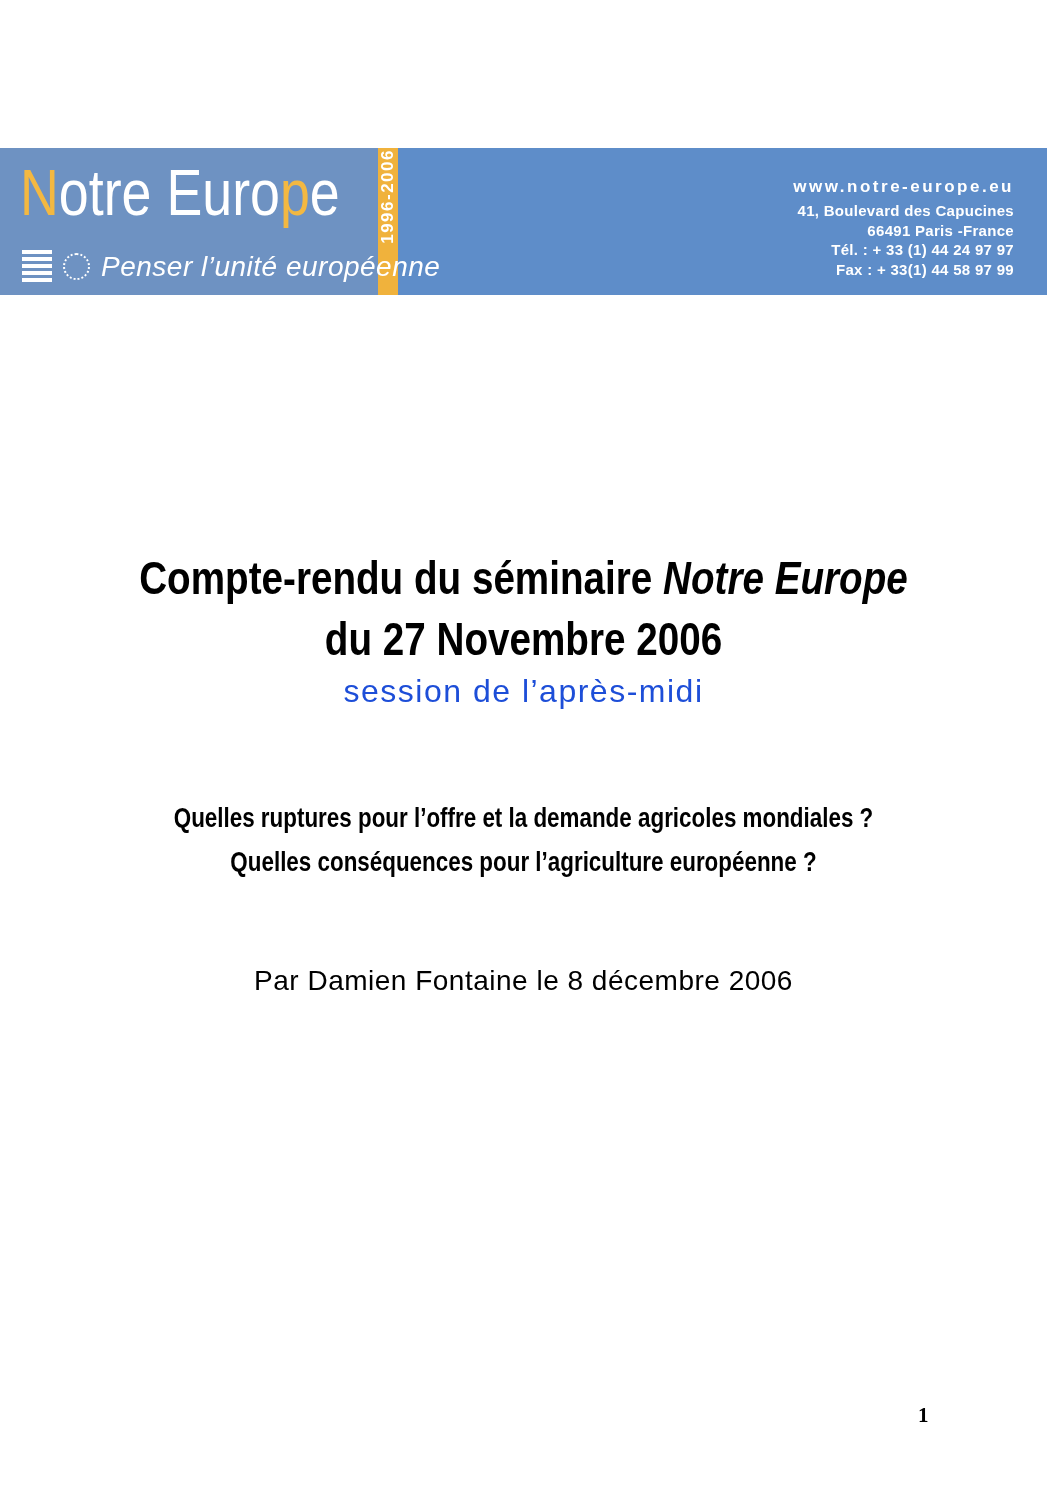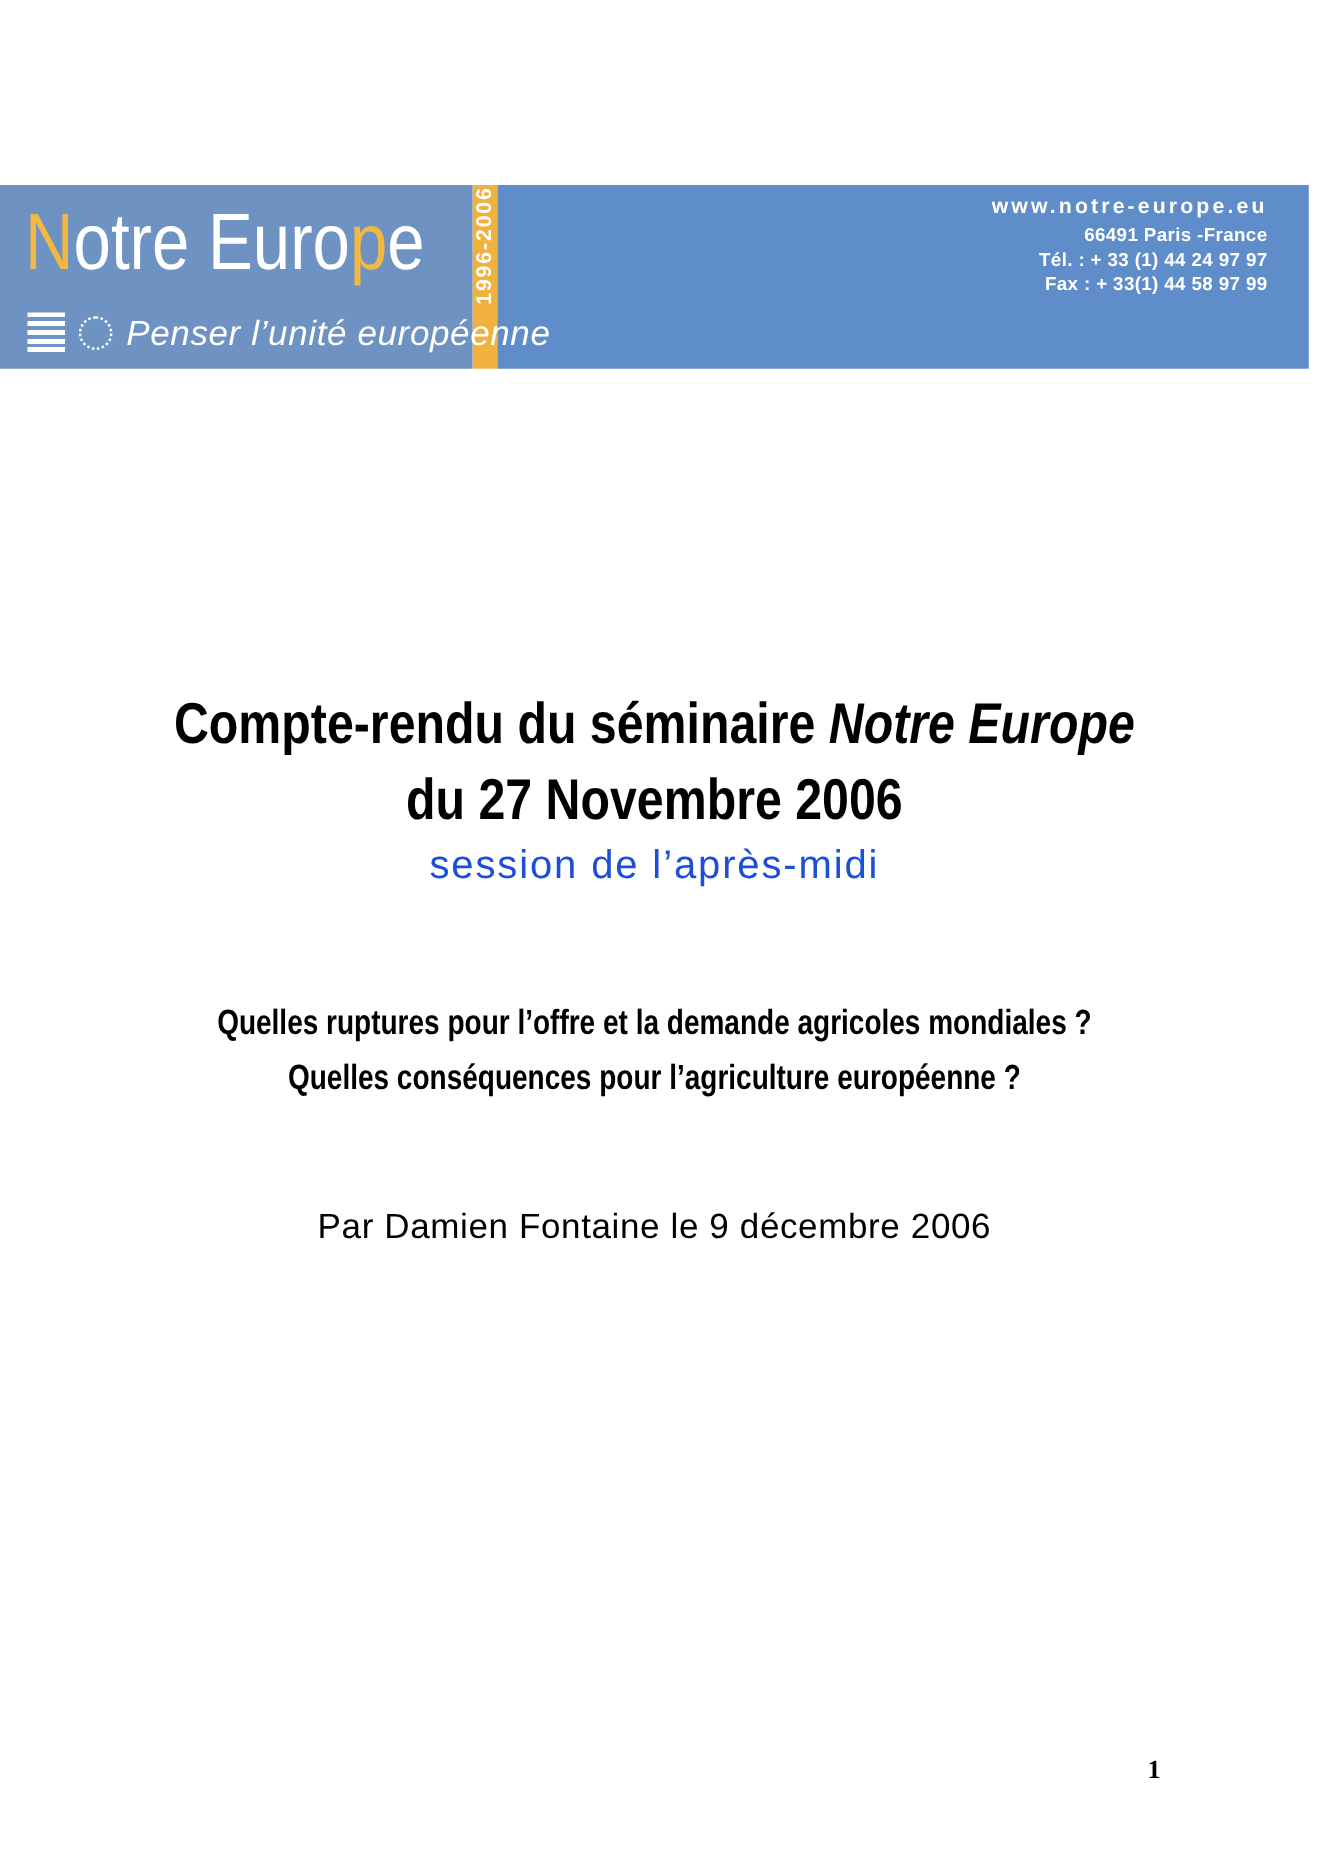"www.notre-europe.eu" .contact { padding: 7px 44px 0 0 -> 29px 44px 0 0 }
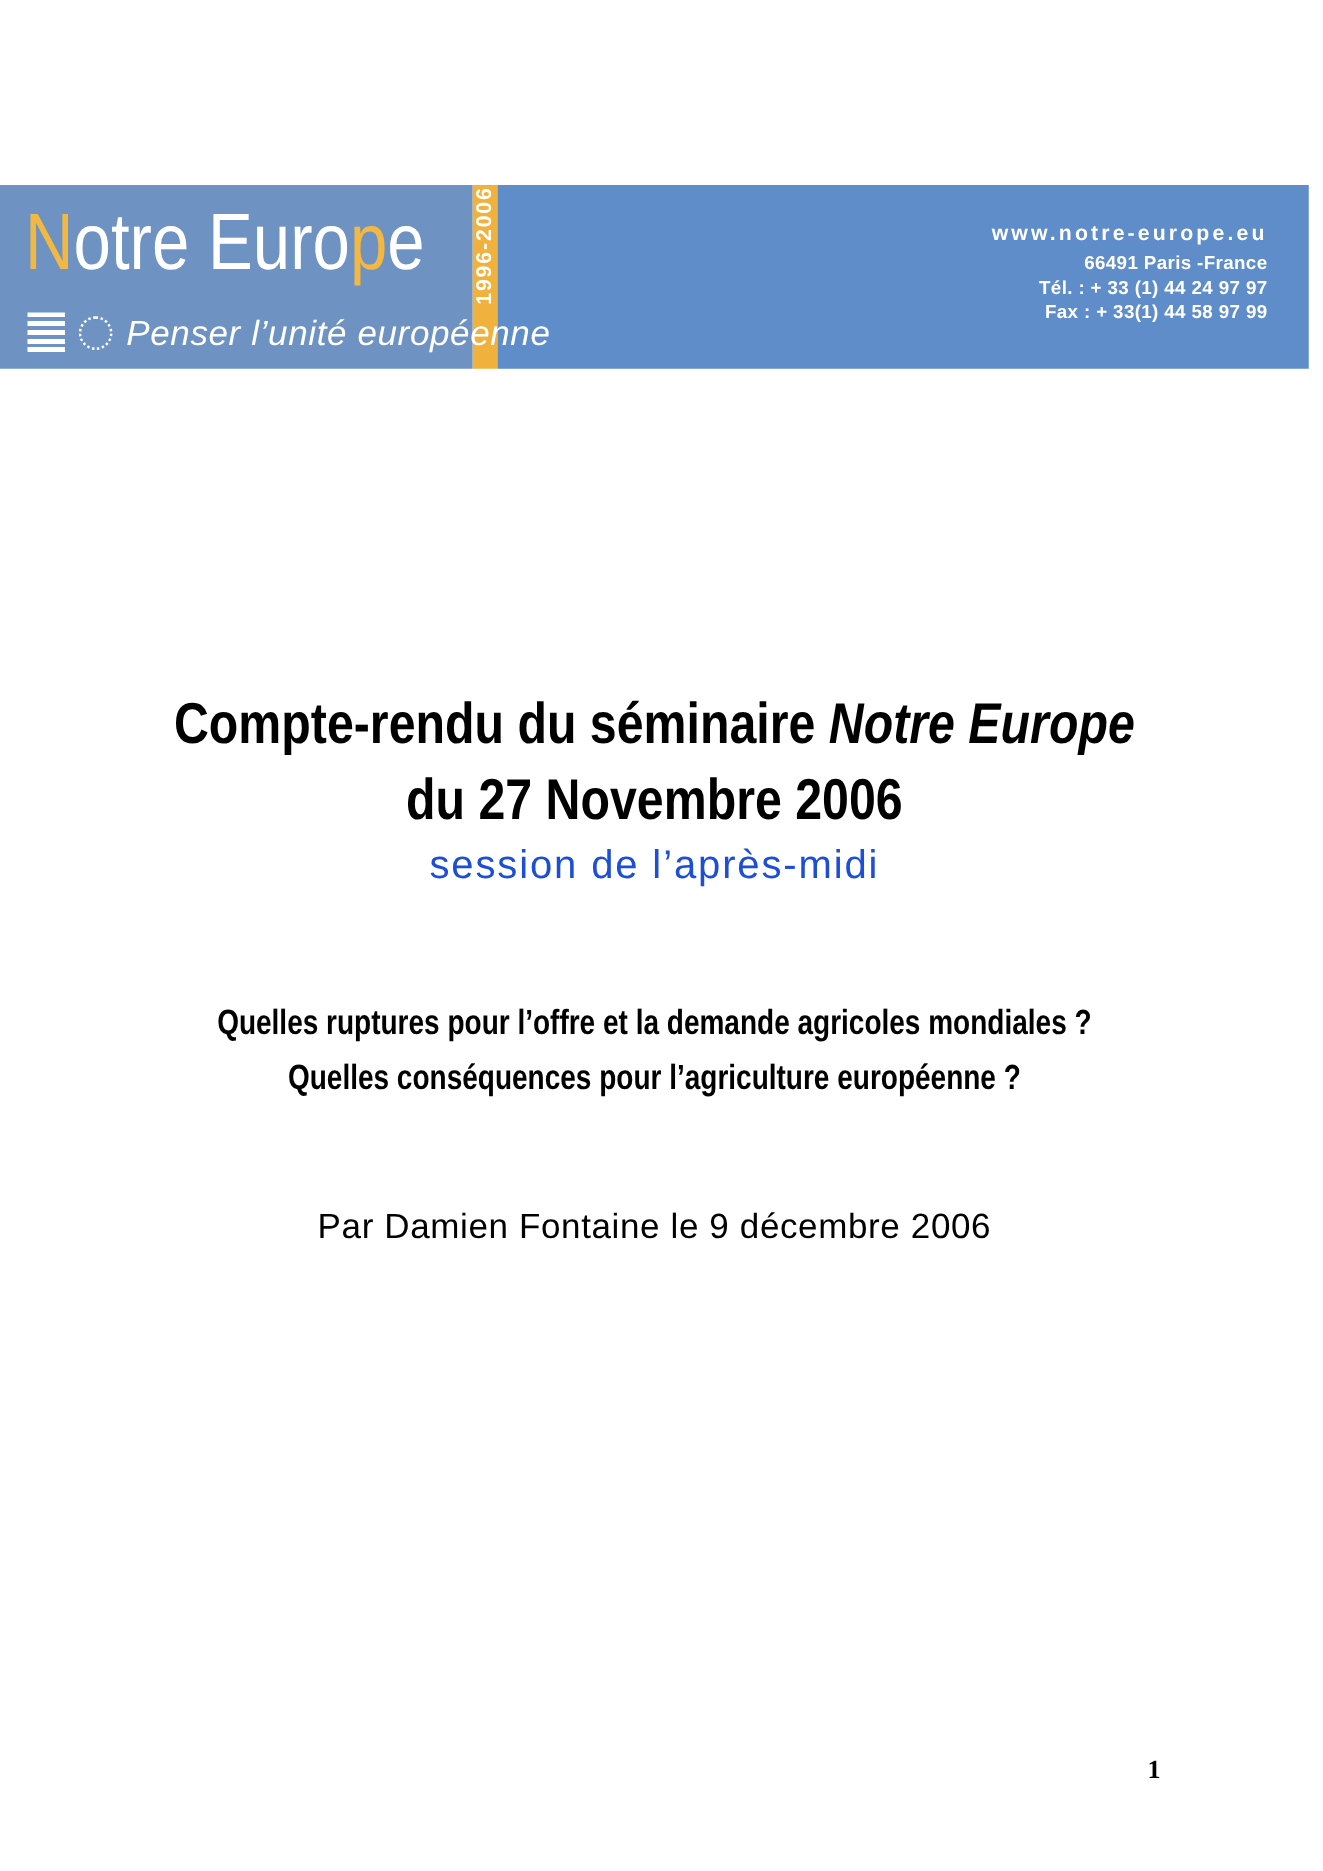"41, Boulevard des Capucines" div.contact-line { html: none -> <div>41, Boulevard des Capucines</div> }
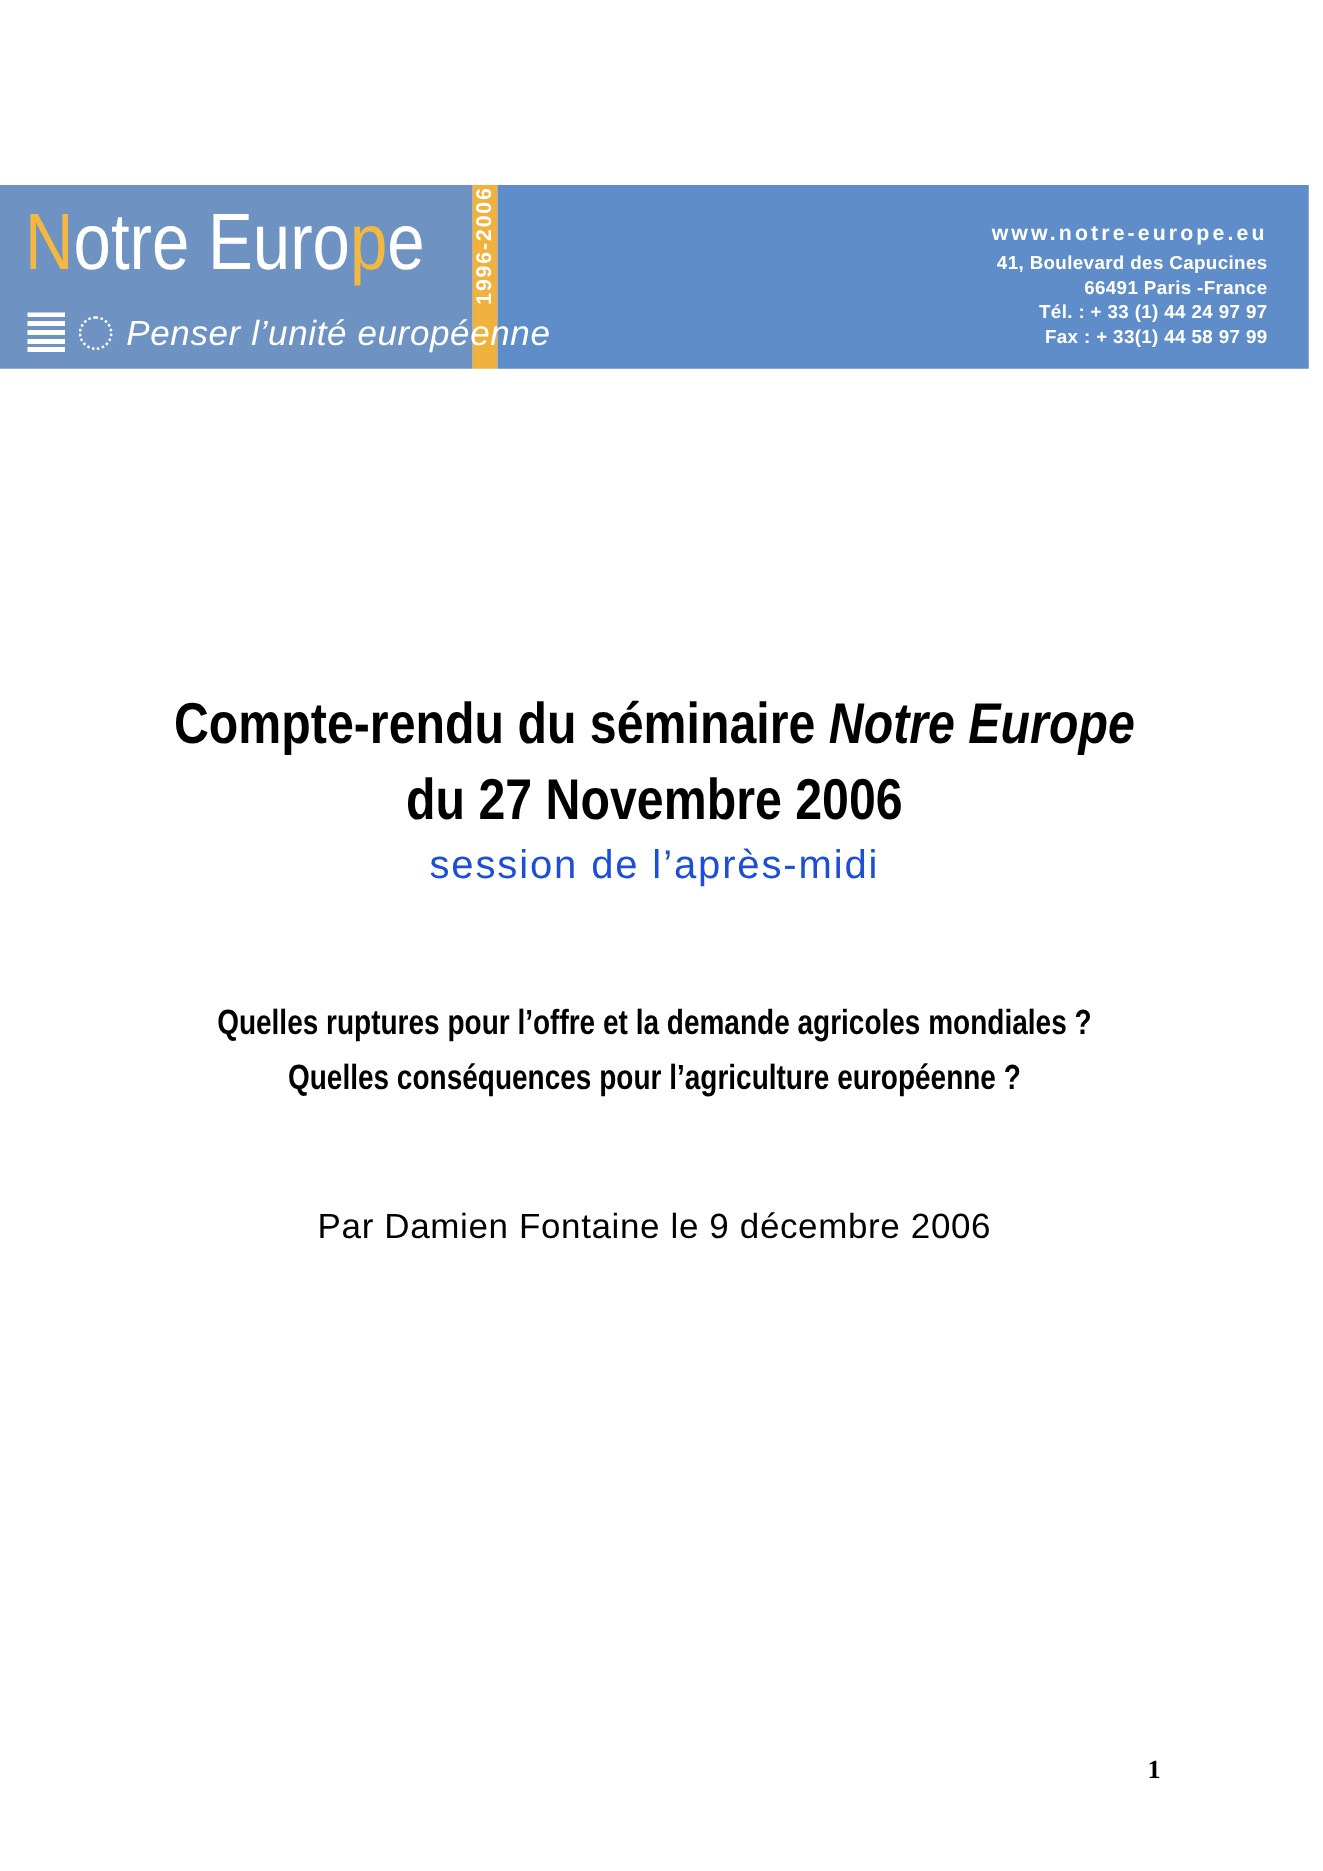"Par Damien Fontaine le 9" div.byline { text: 9 -> 8 }
